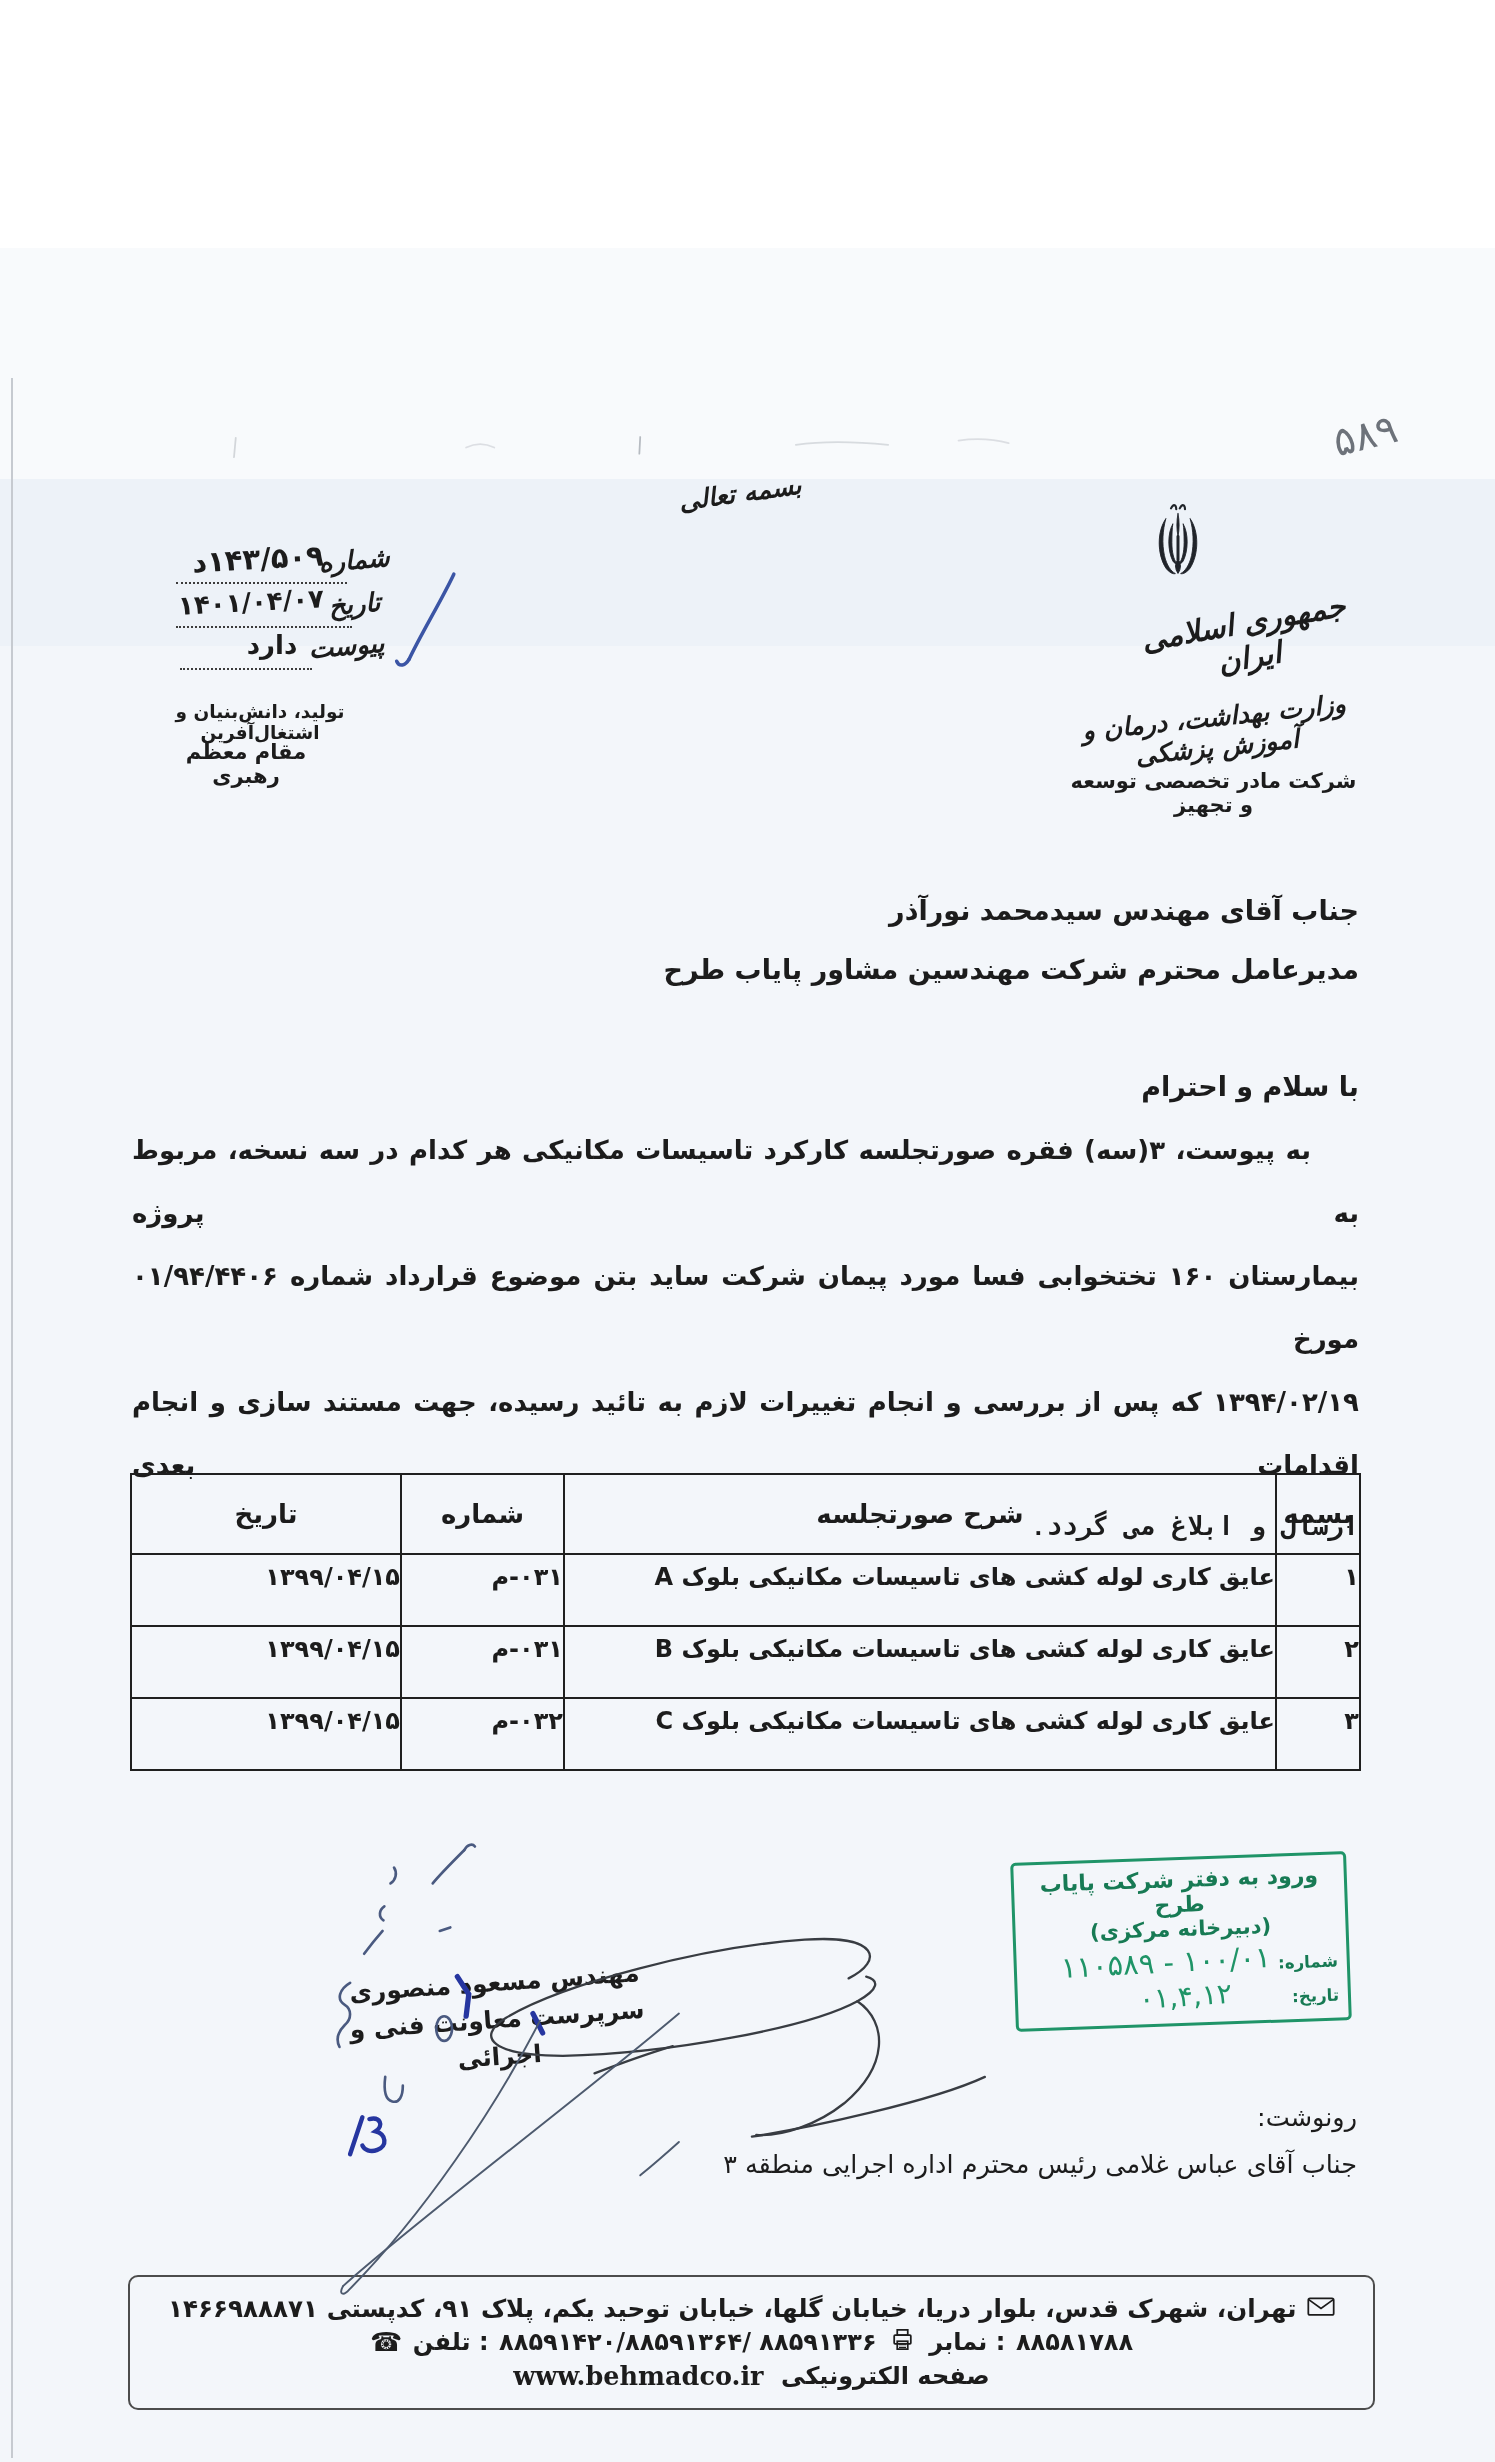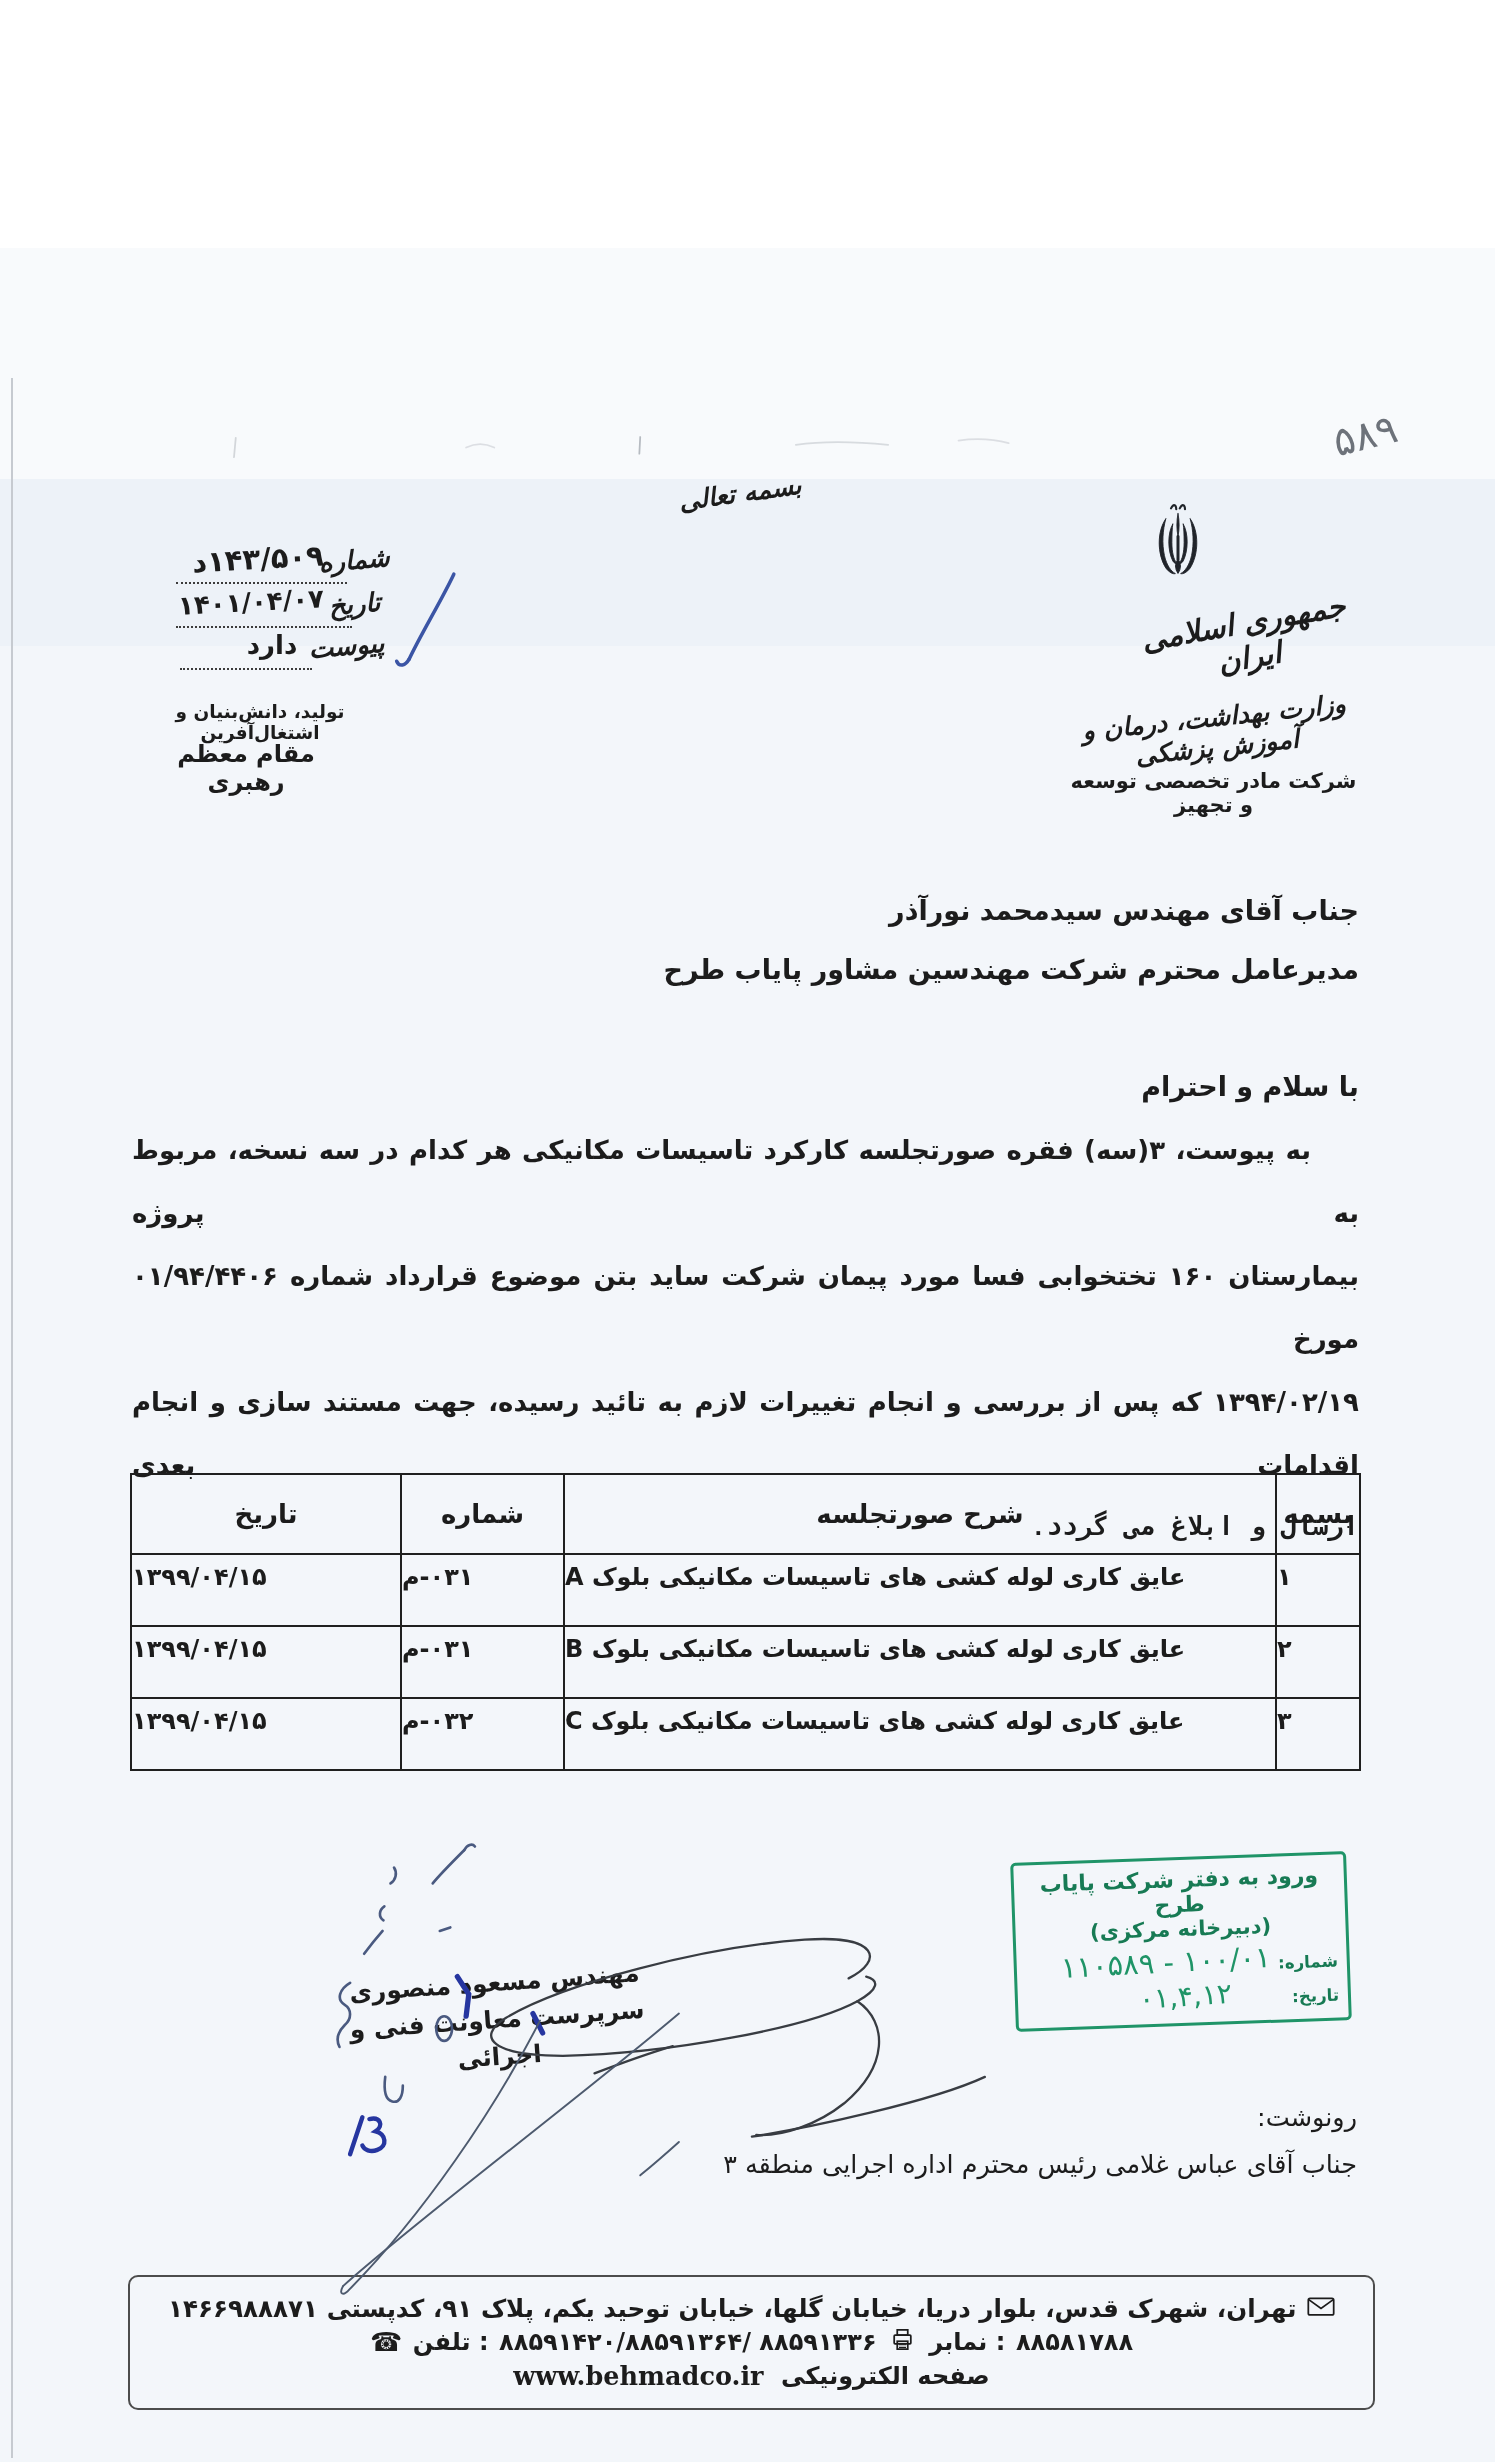"مقام معظم رهبری" div.abs { font-size: 24px -> 21px }
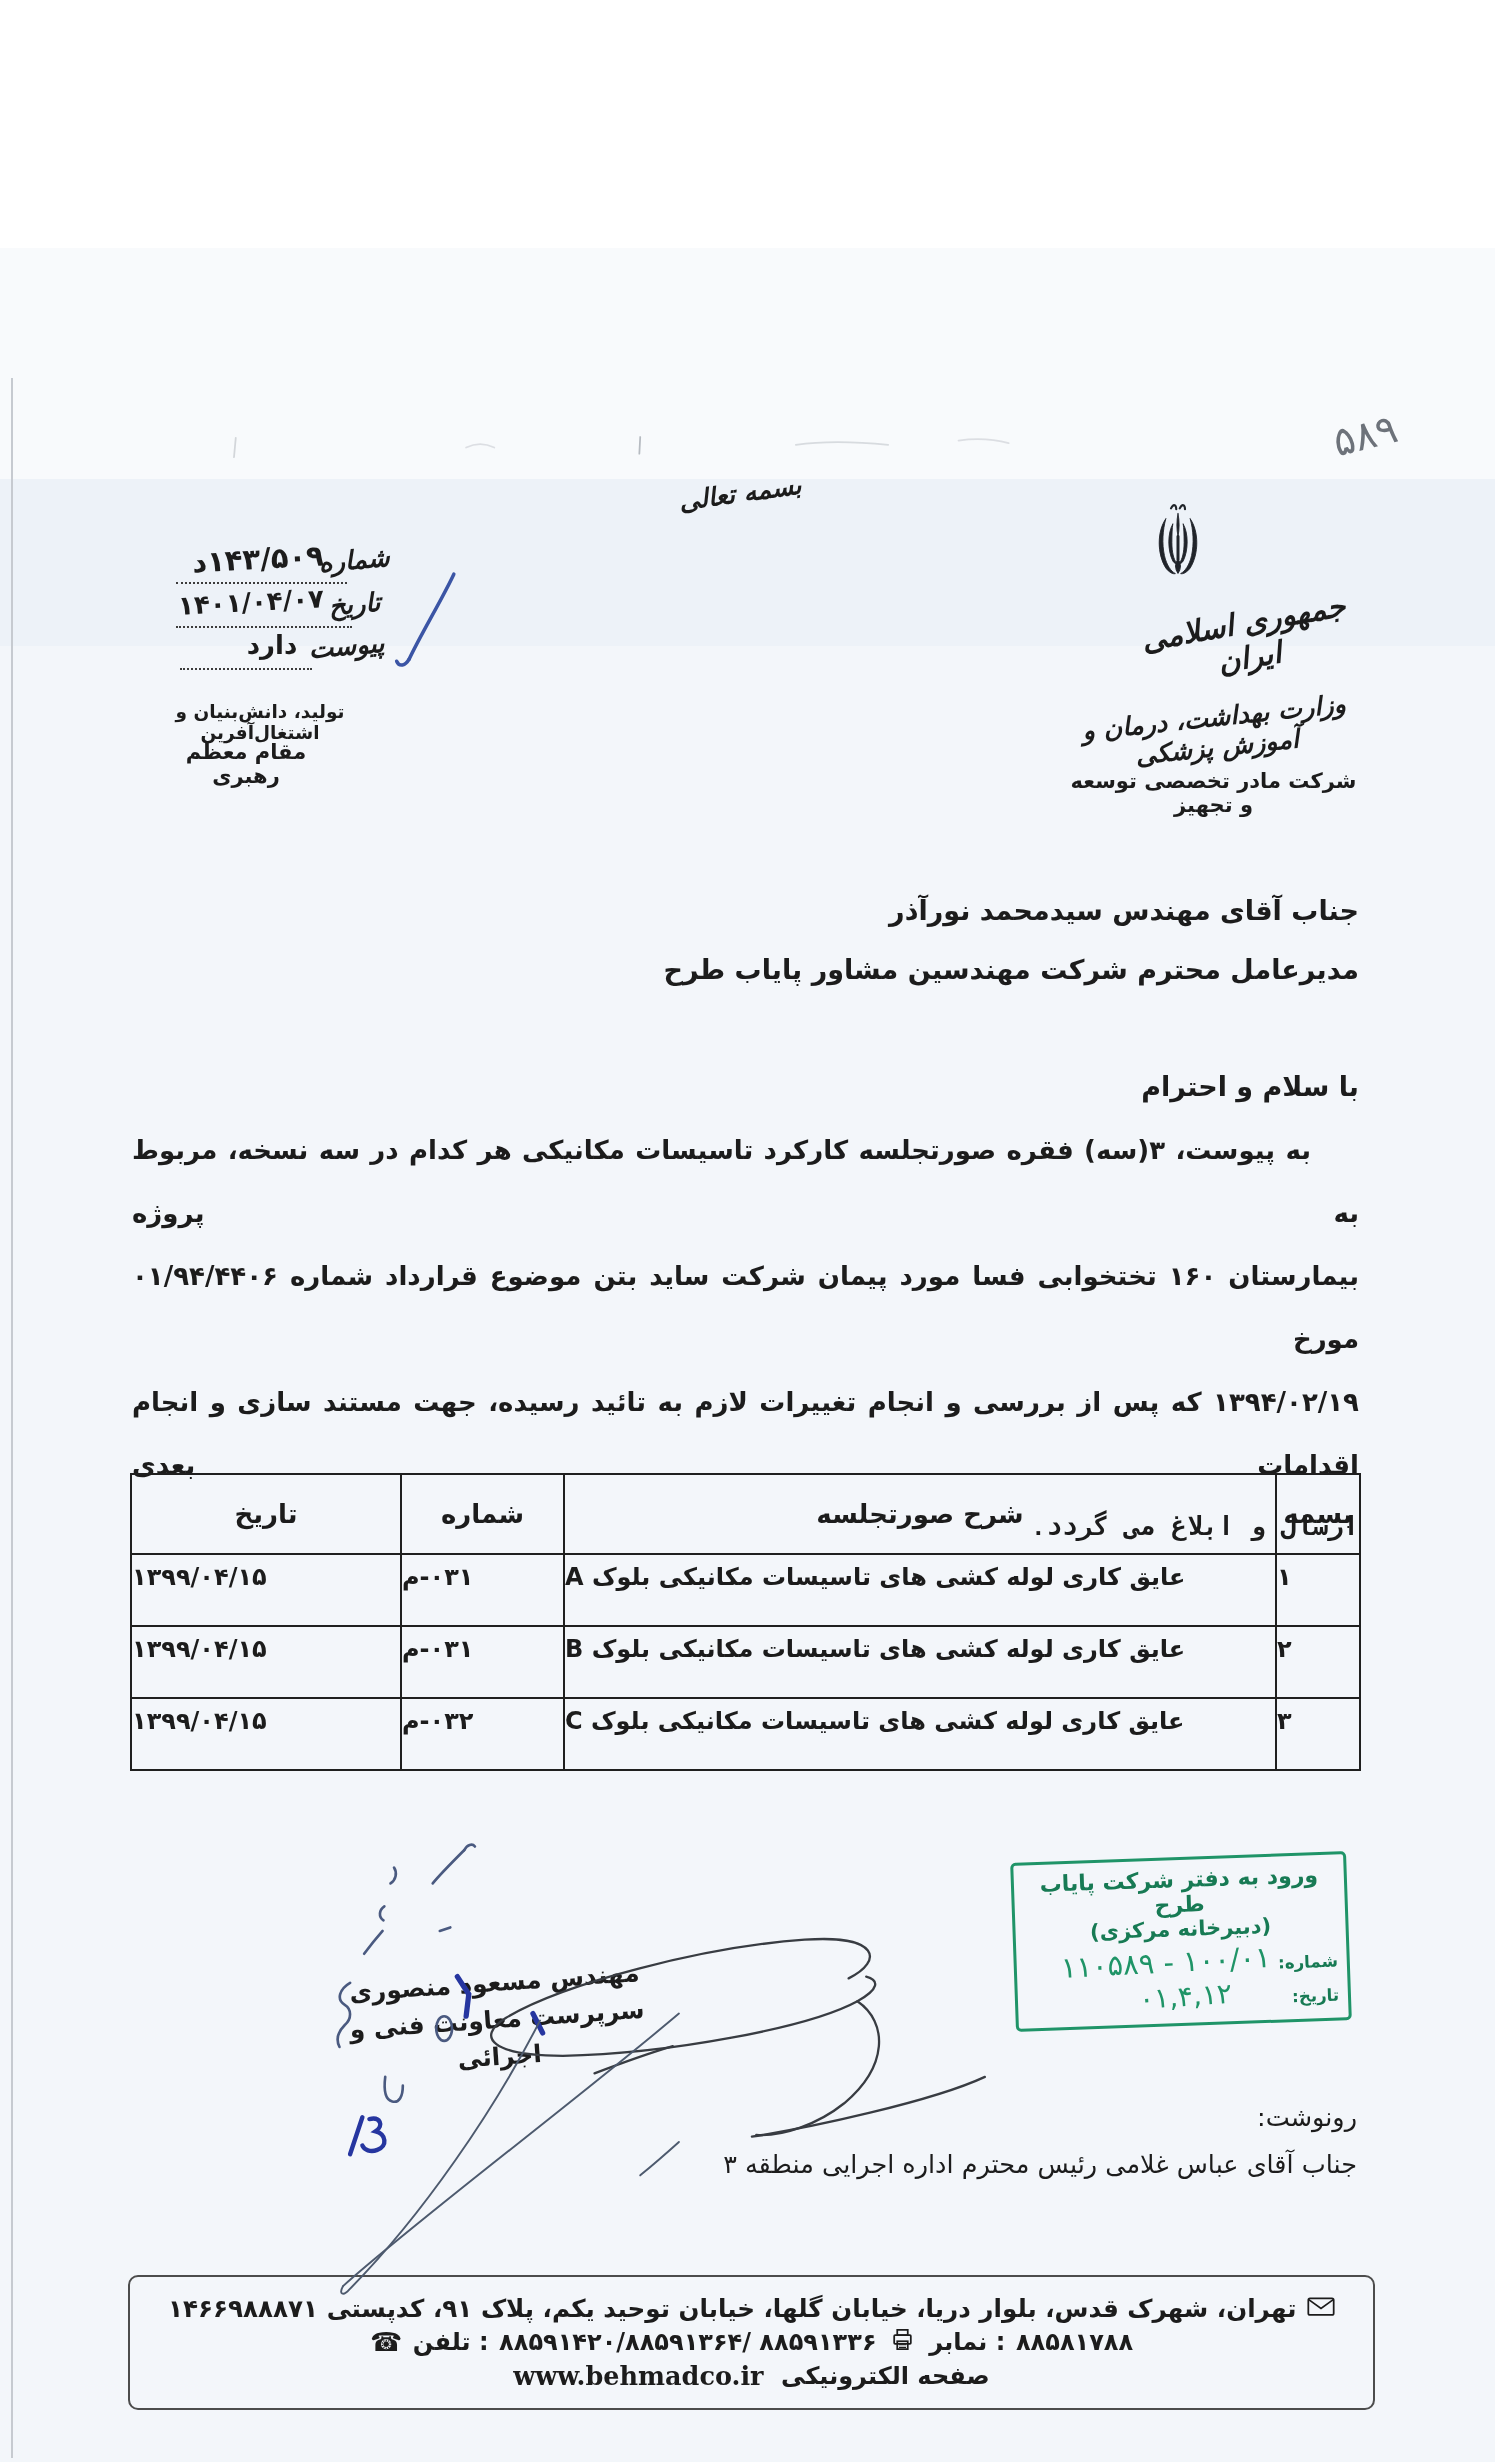"۱۳۹۹/۰۴/۱۵" #mtable td { text-align: left -> right }
